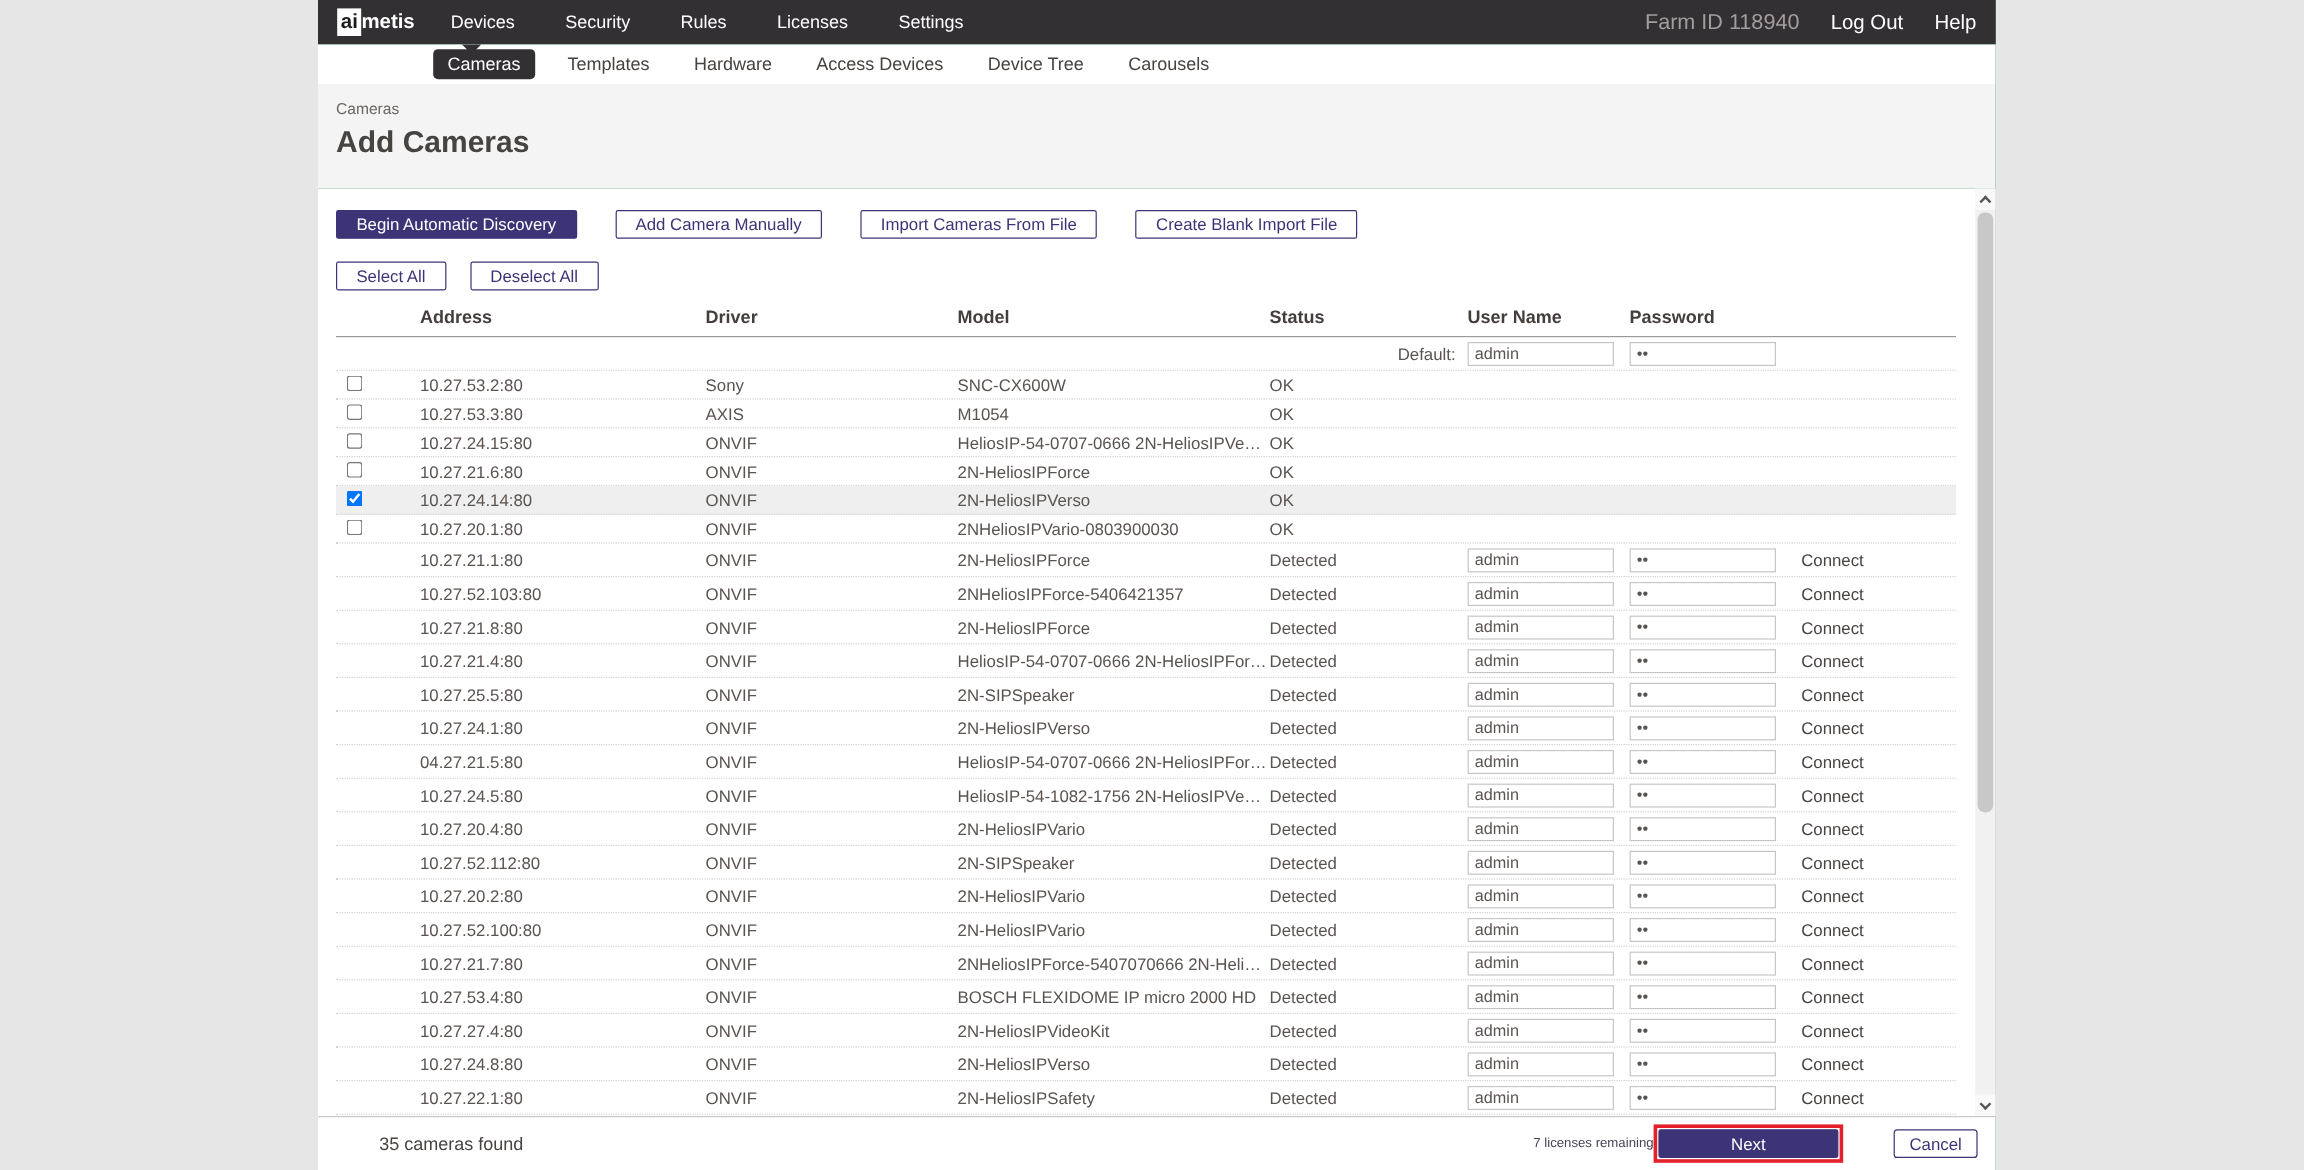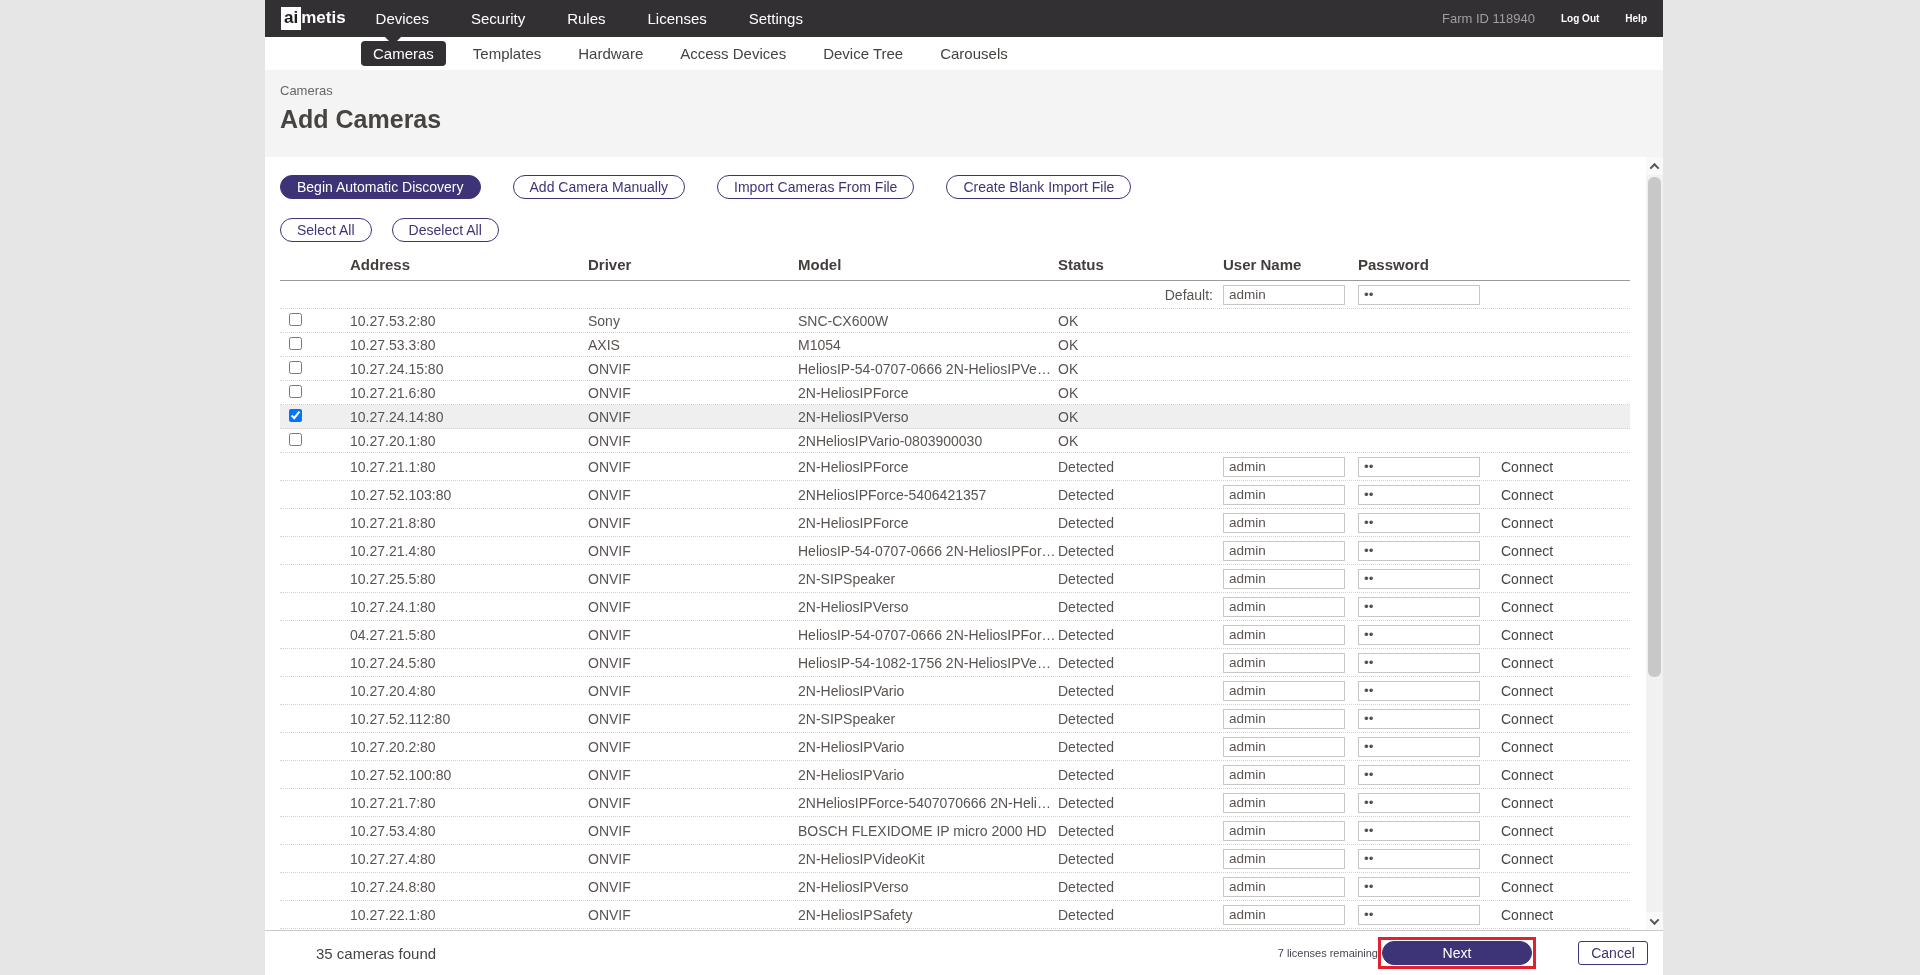"Farm ID 118940" .farmid { font-size: 13px -> 18px }
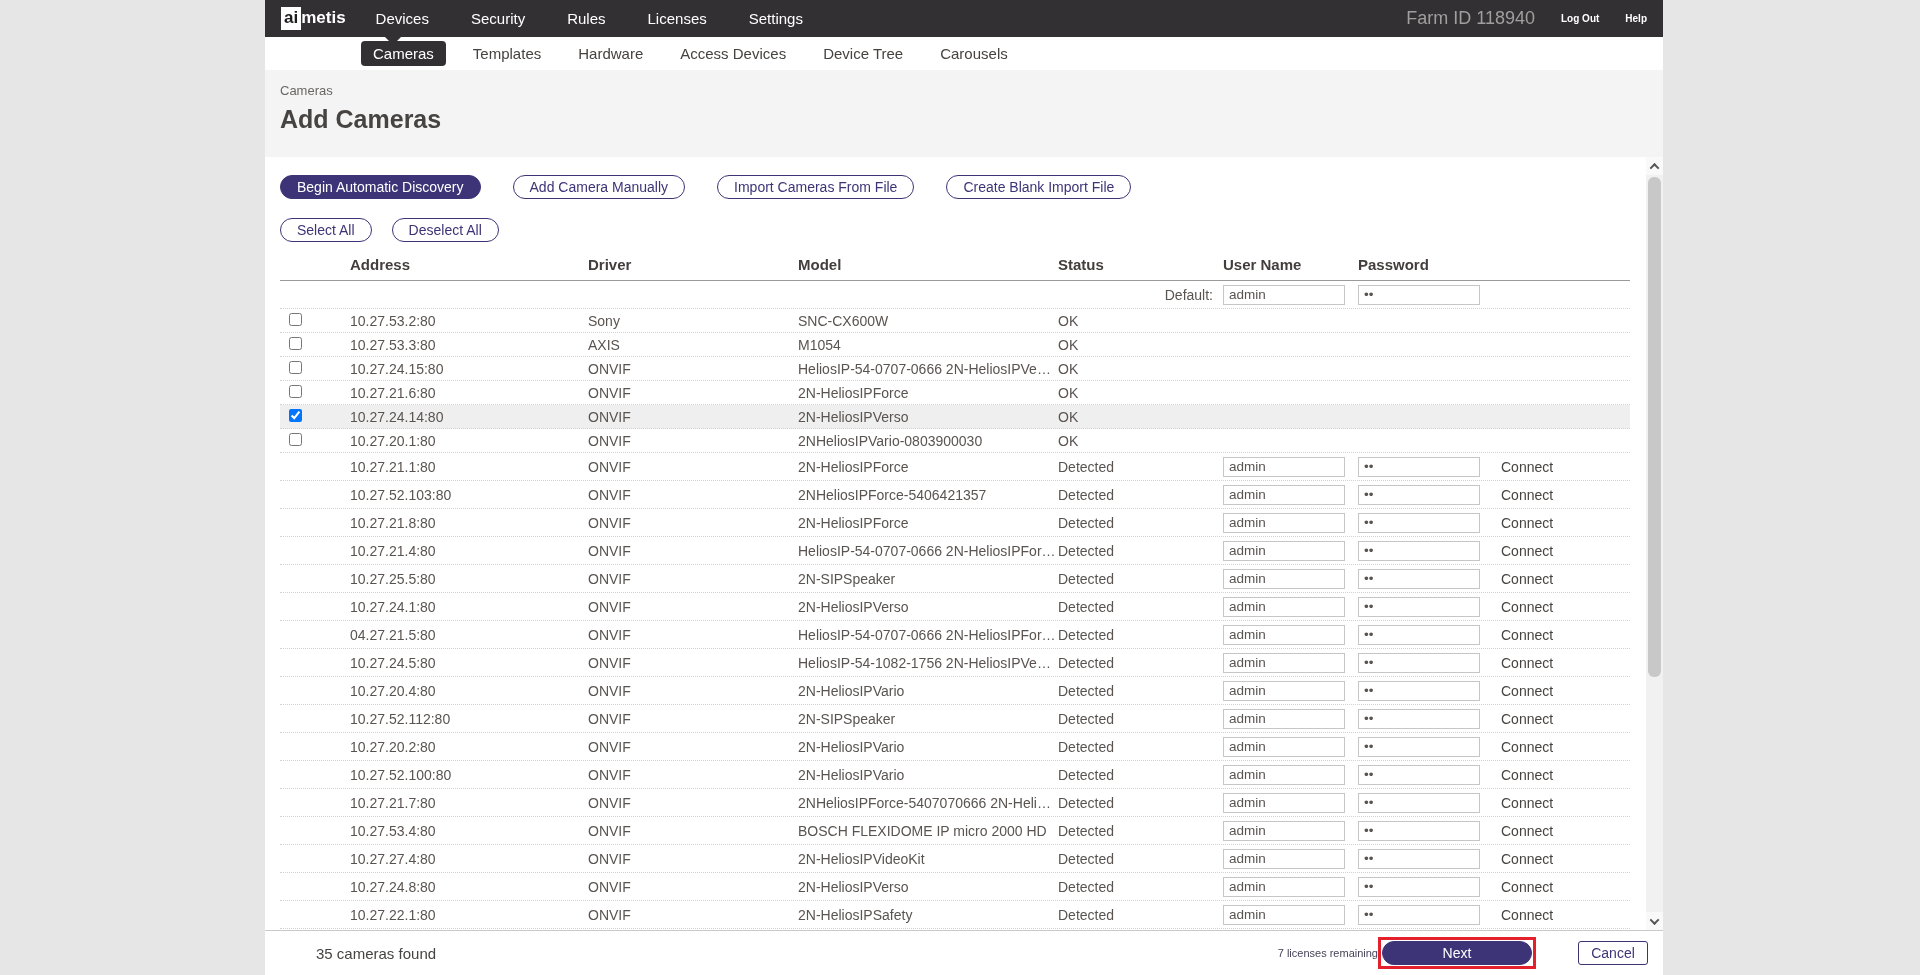"Log Out" .navlink { font-size: 10px -> 17px; font-weight: bold -> none }
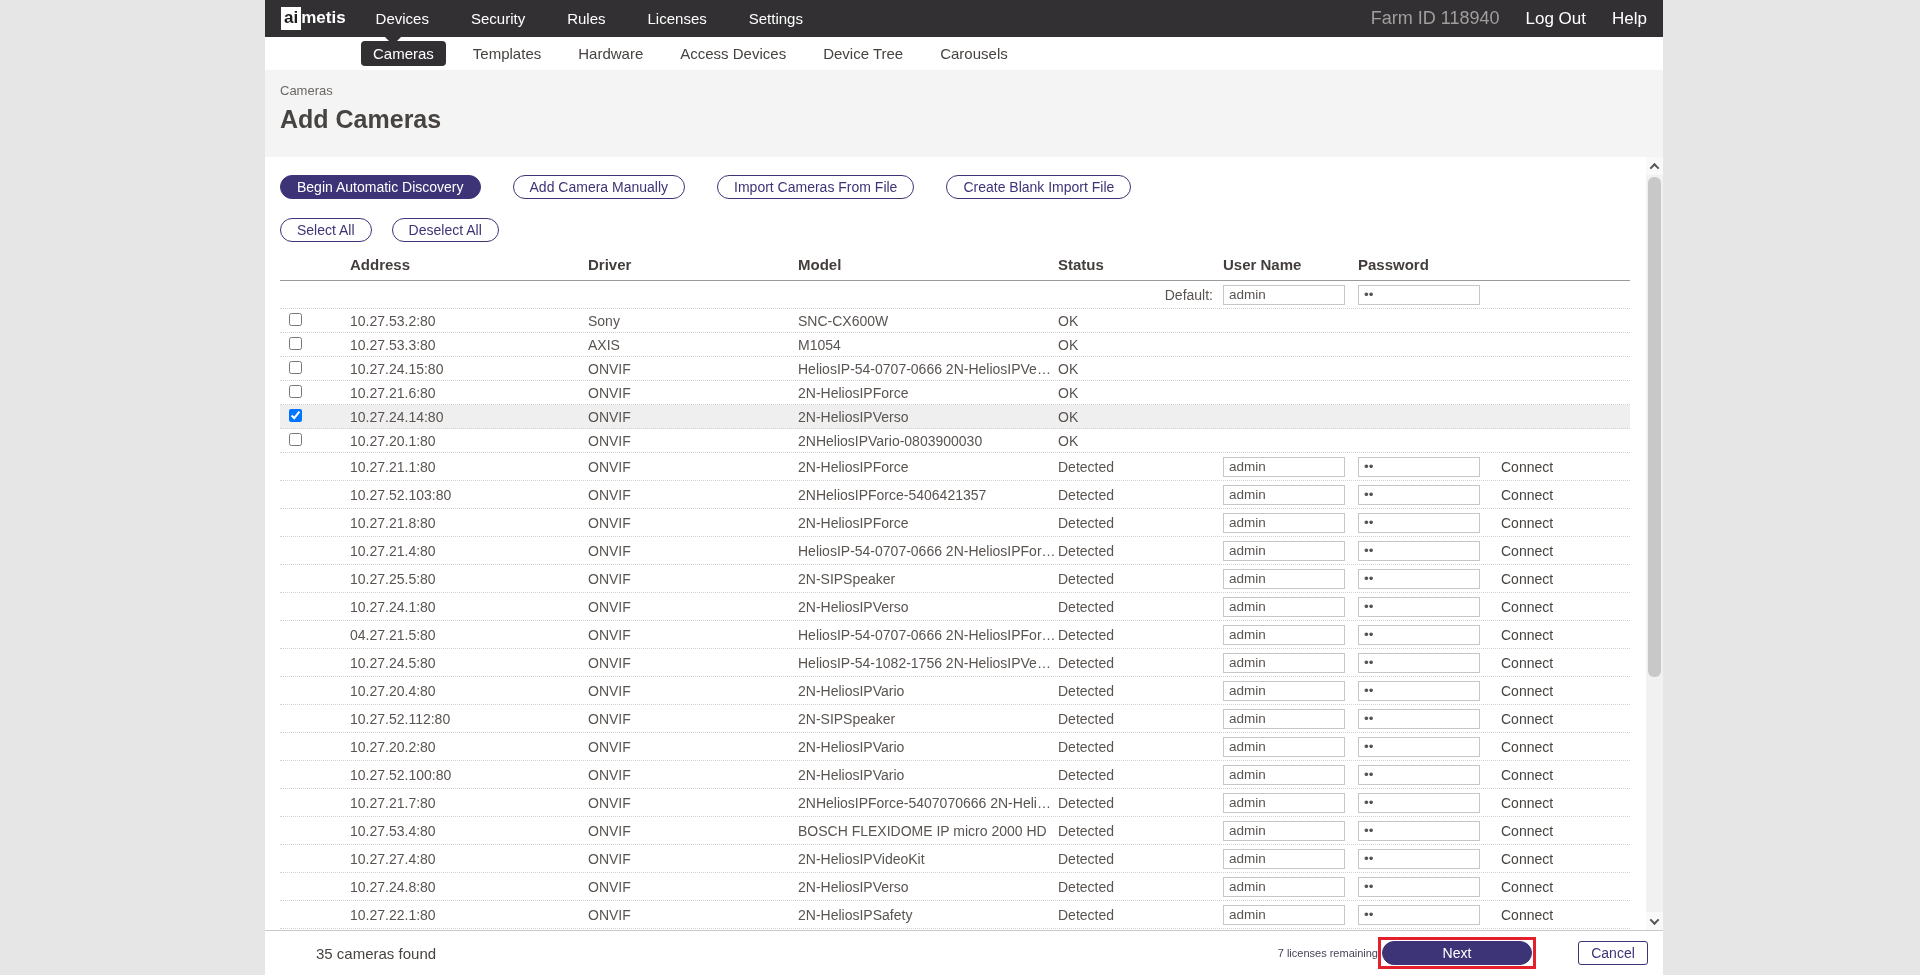"Begin Automatic Discovery" .btn { border-radius: 12px -> 2px }
